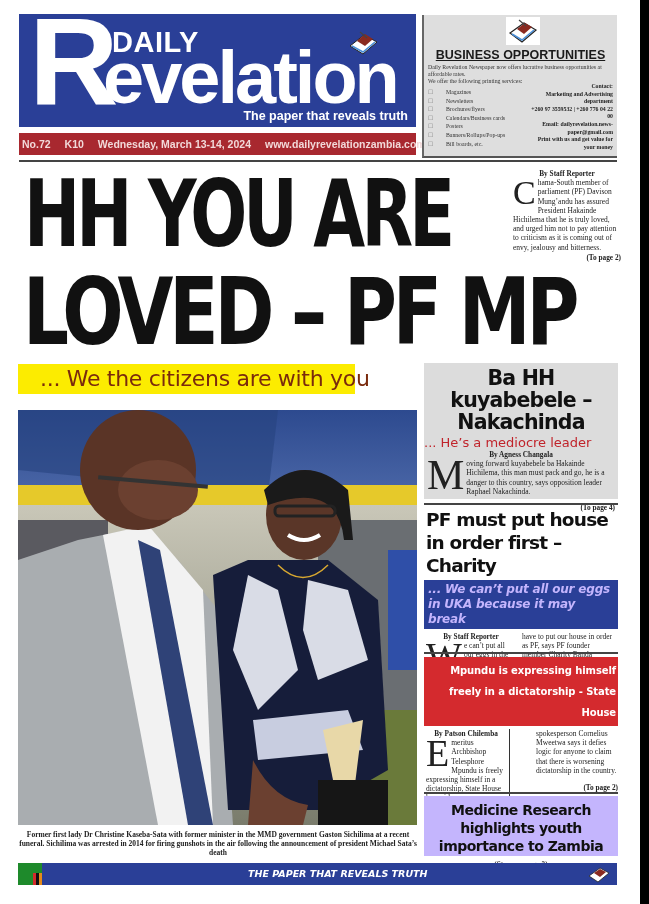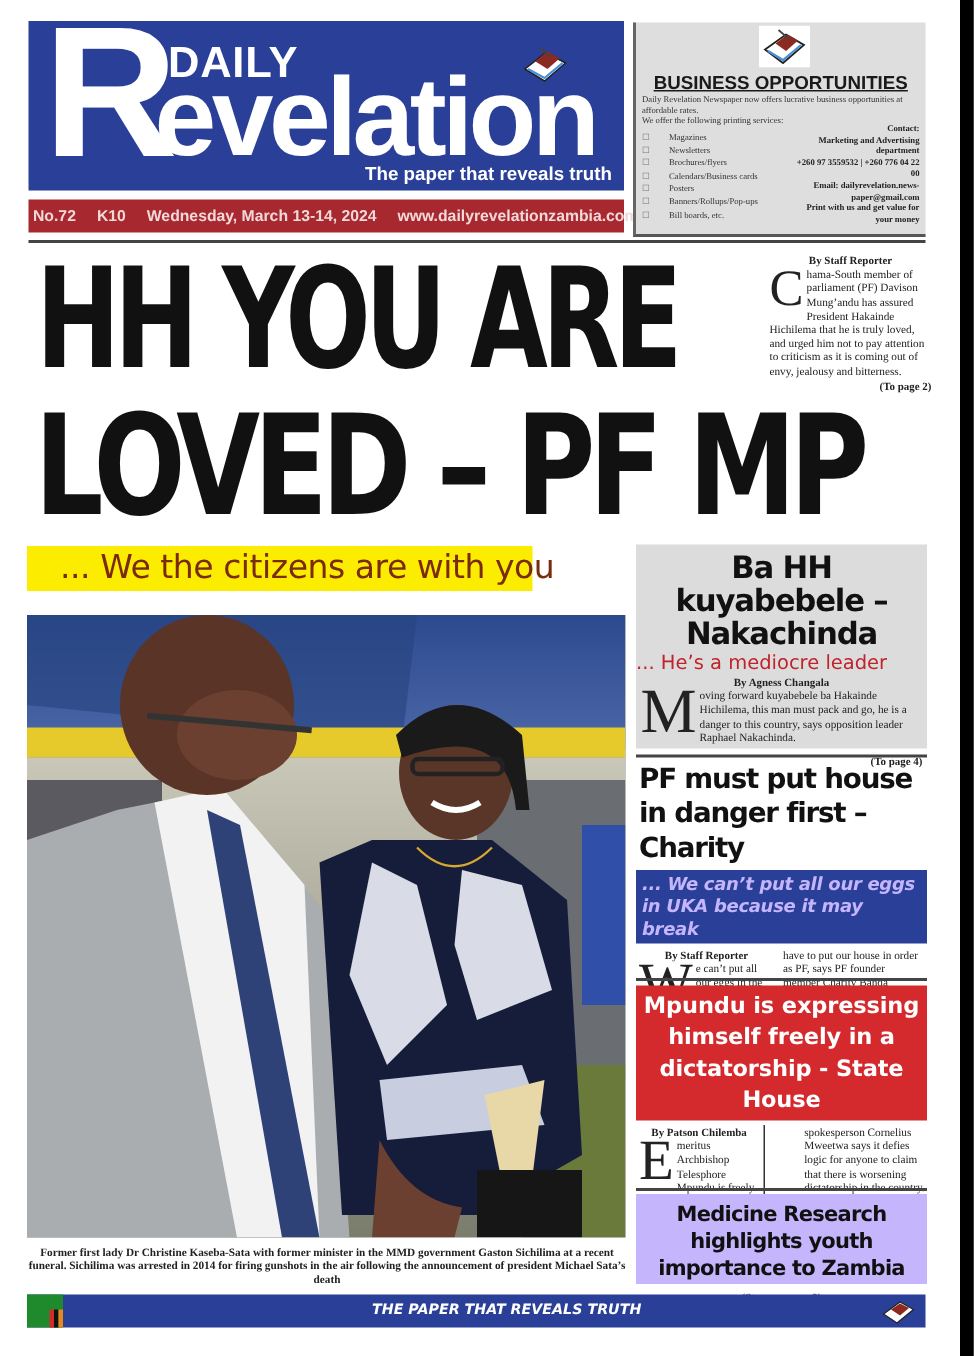"PF must put house in" div.pf-title { text: danger -> order }
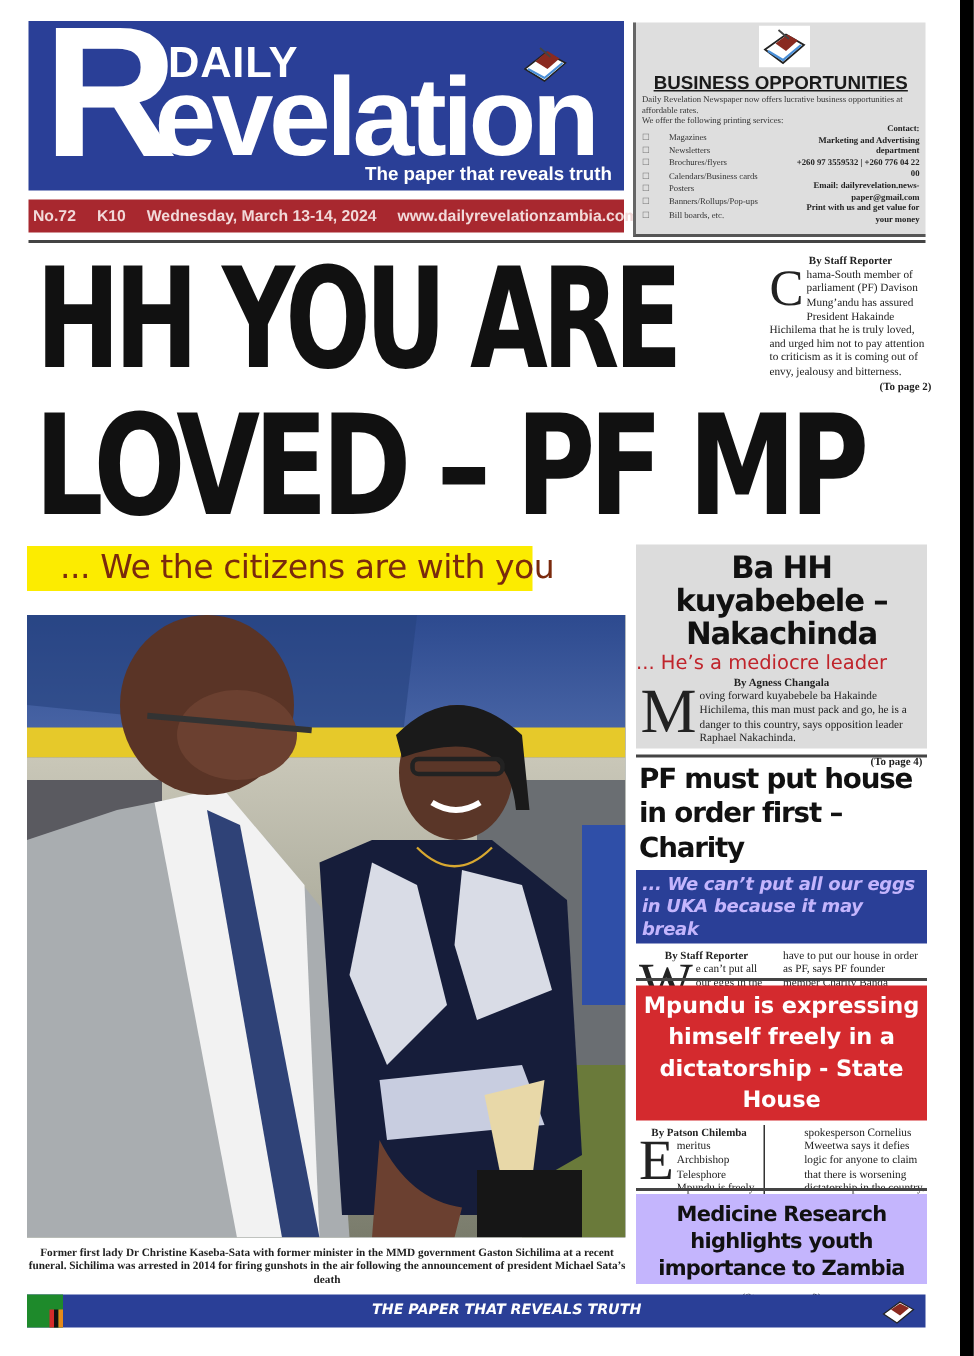"Mpundu is expressing himself freely" .mp-title { font-size: 15px -> 10px; text-align: center -> right }
